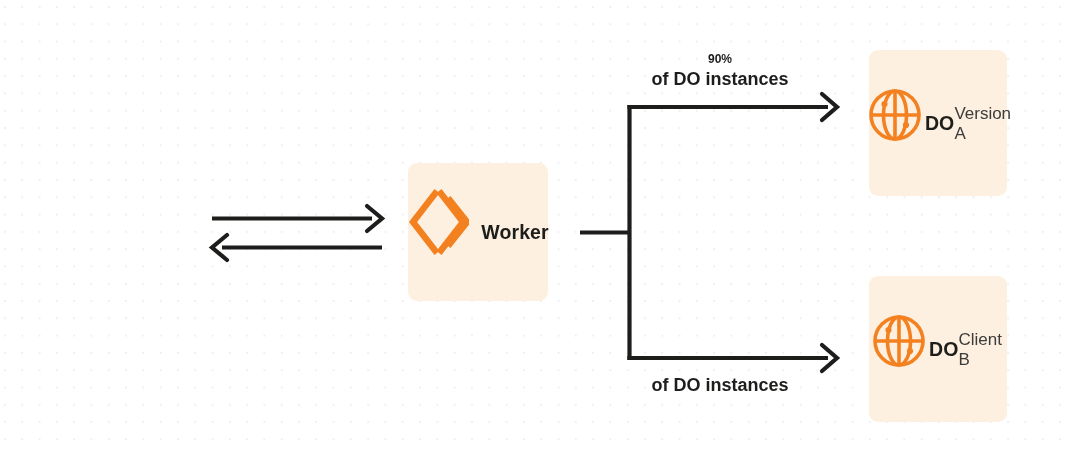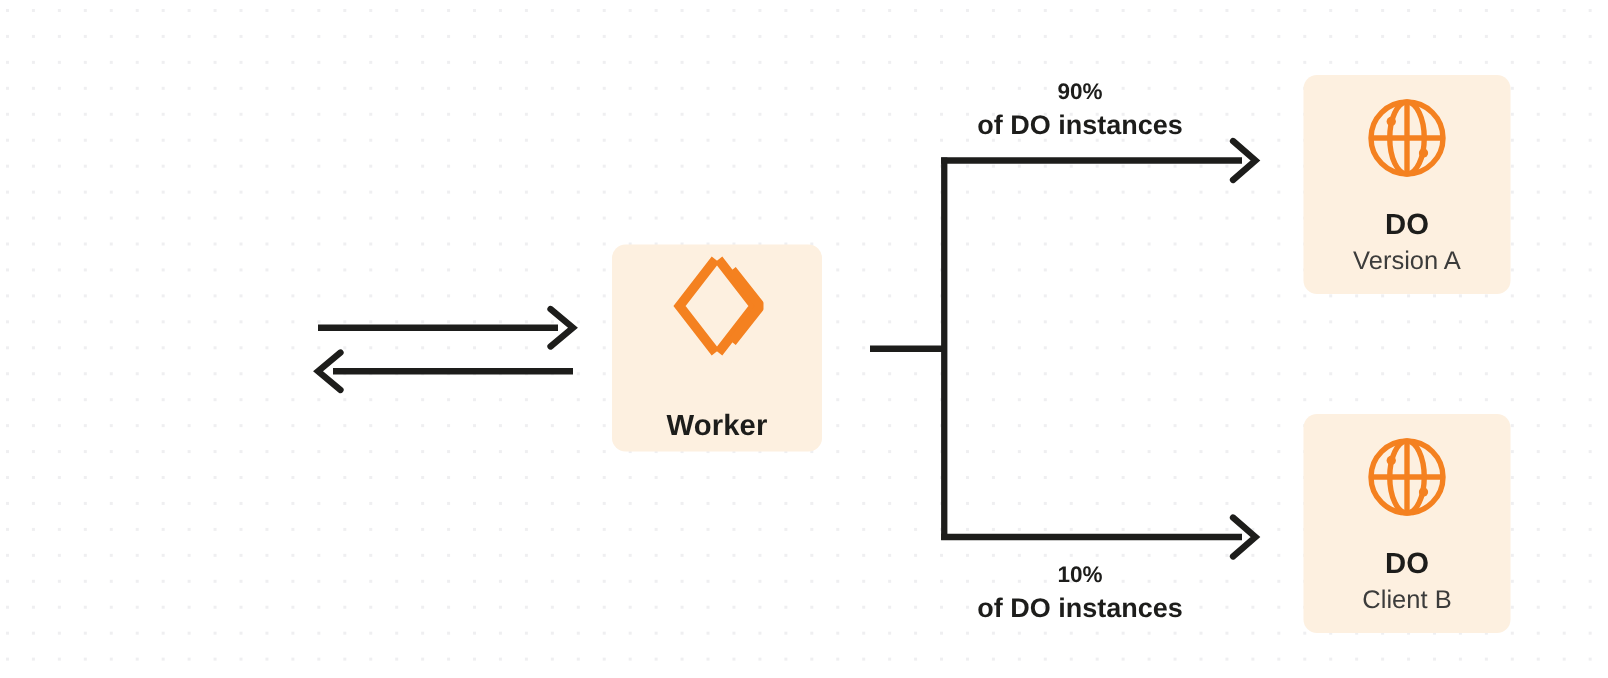"90%" .edge-label .pct { font-size: 15px -> 12px }
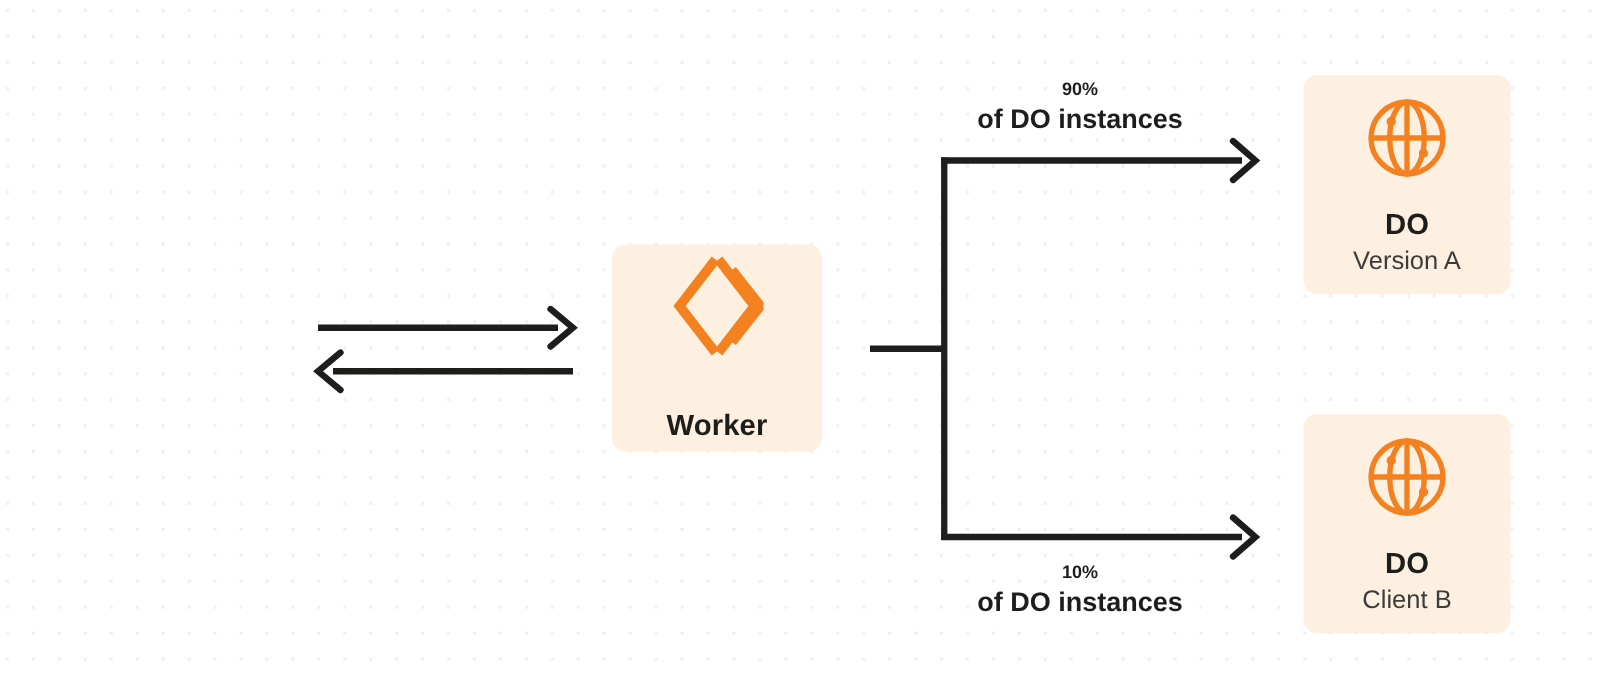"DO" .node { flex-direction: column -> row }
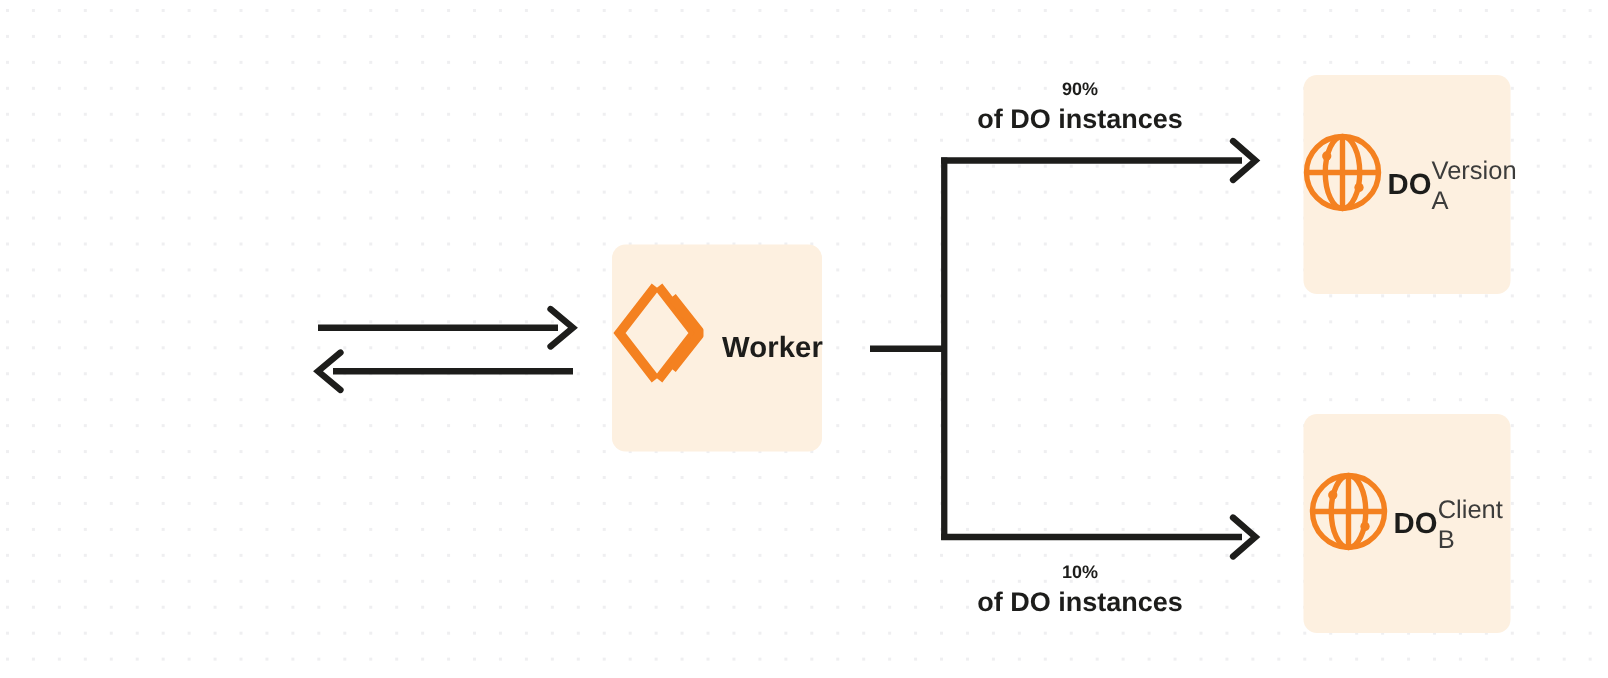"10%" span.pct { html: <span>10%</span> -> none }
